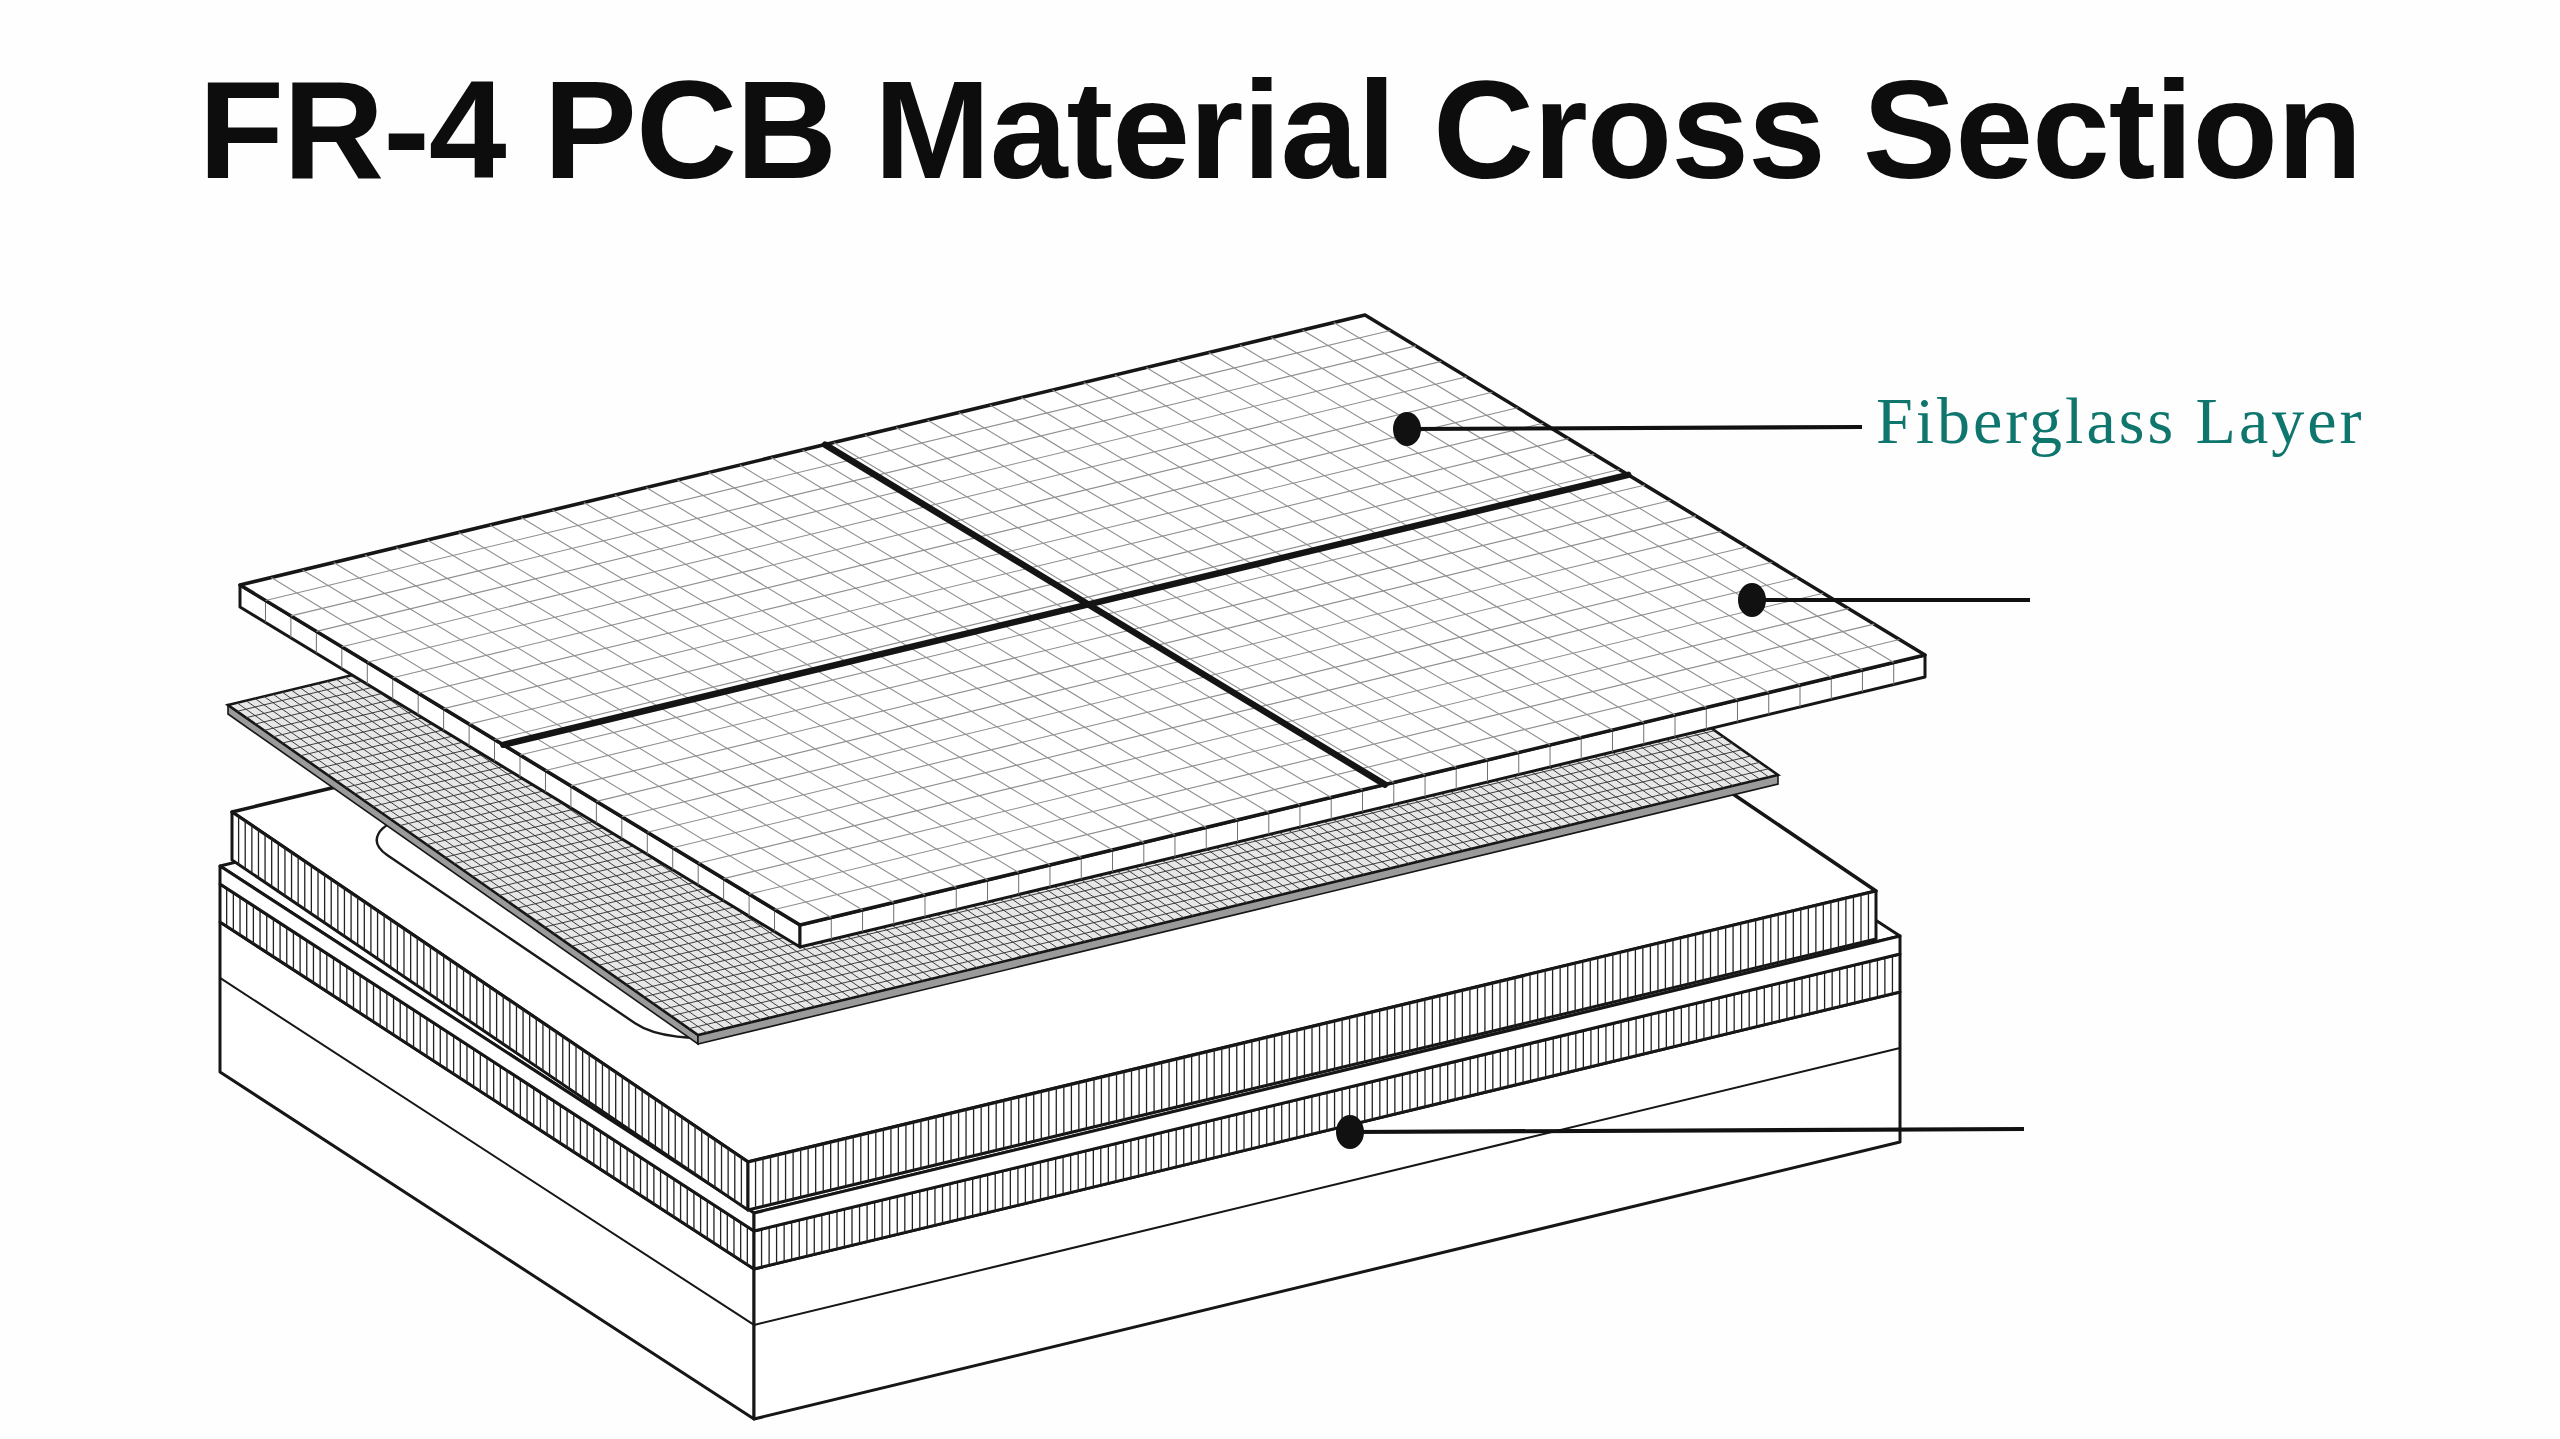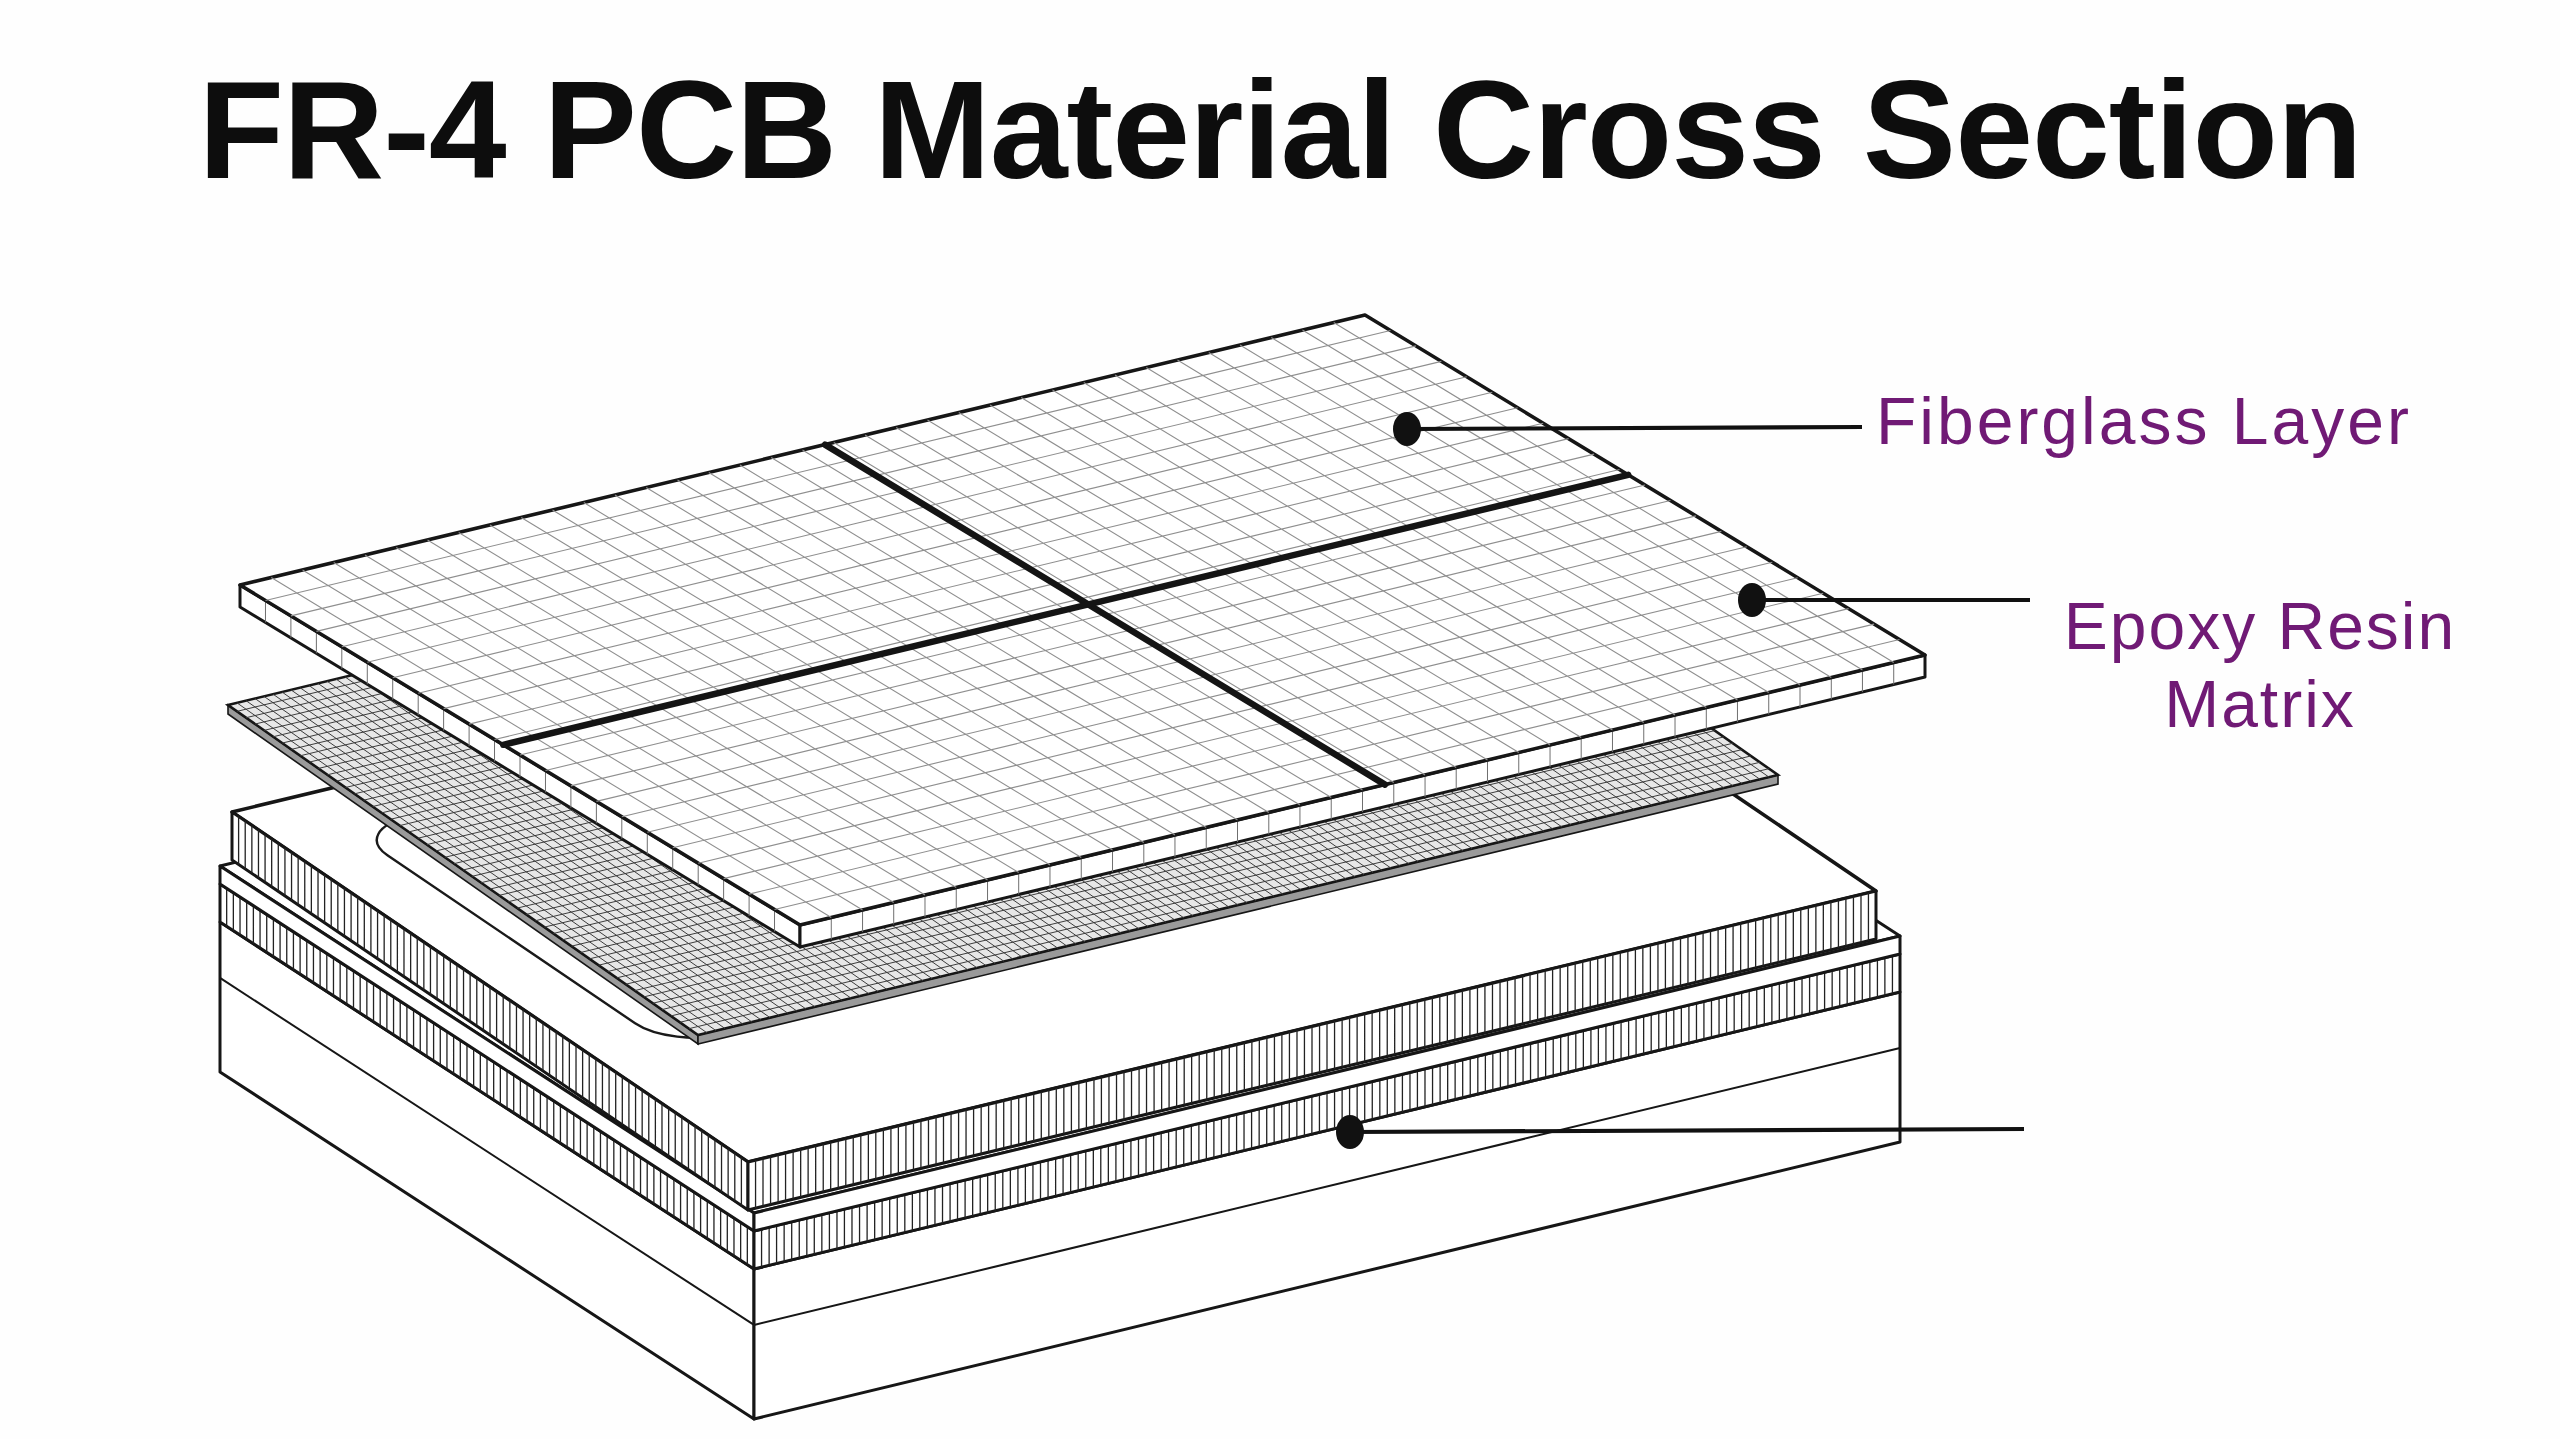"Fiberglass Layer" .callout { color: #701a75 -> #0f766e; font-family: none -> Liberation Serif, serif }
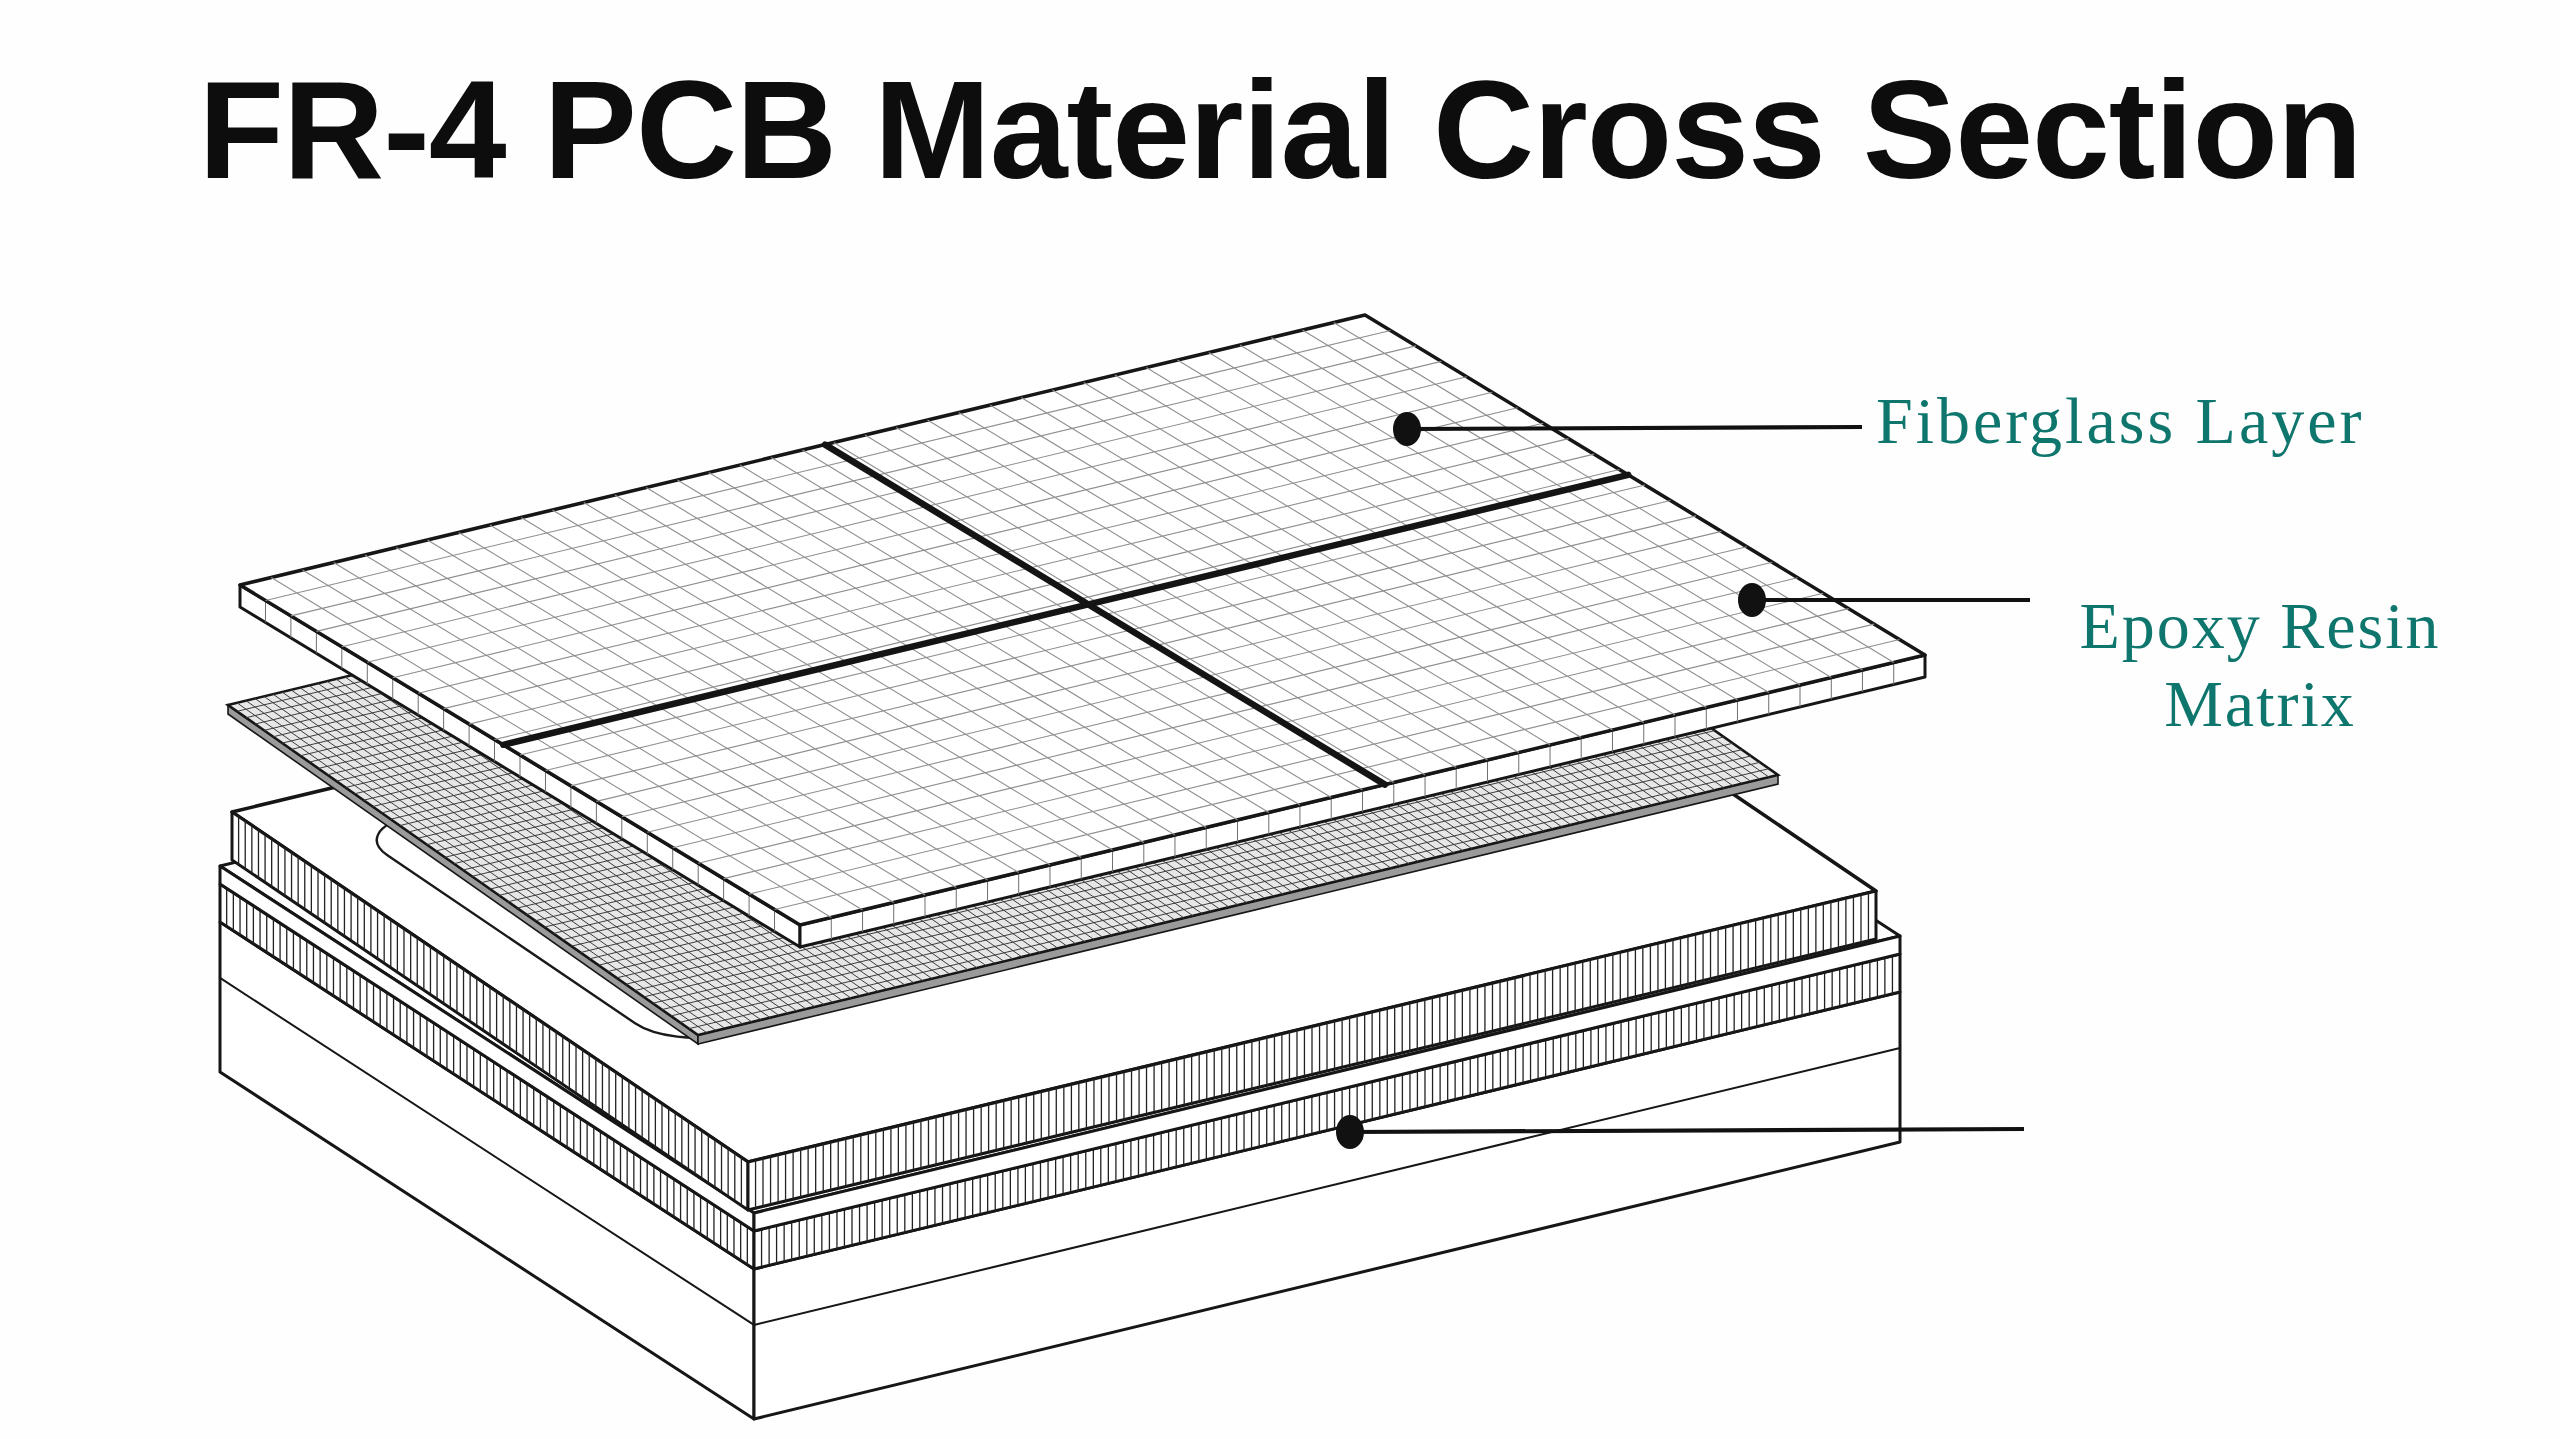"Epoxy Resin" div.callout { html: <div> <div>Epoxy Resin</div> <div>Matrix</div> </div> -> none }
